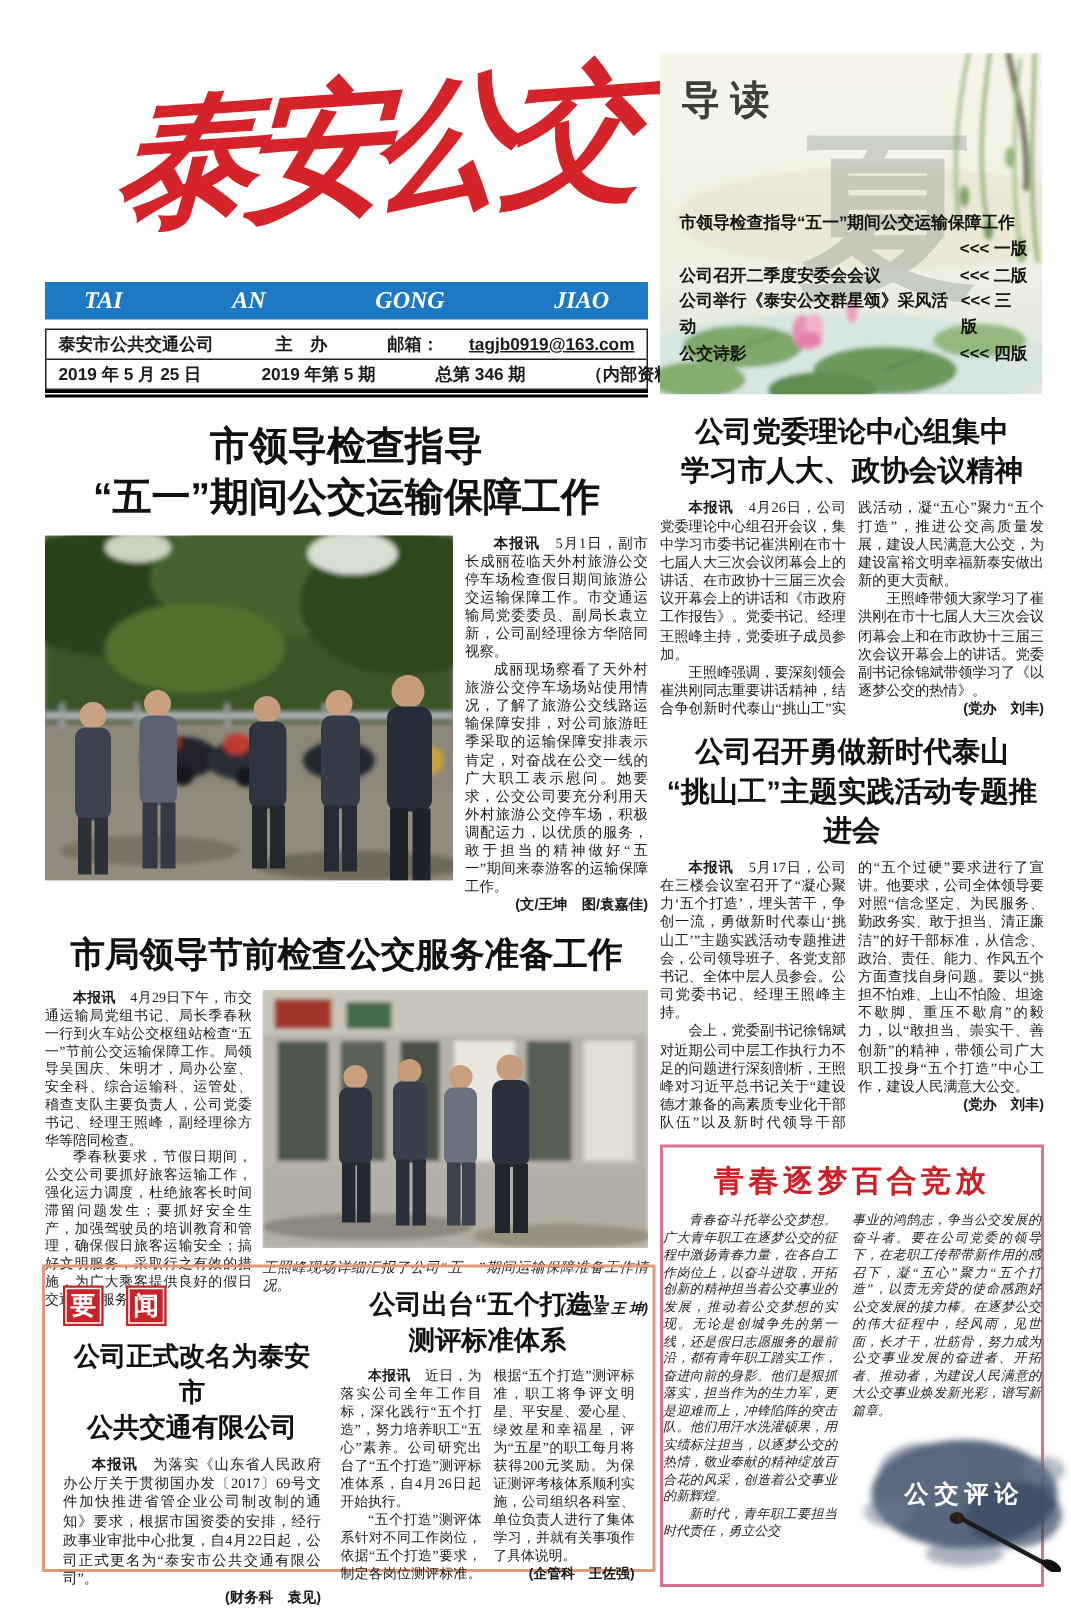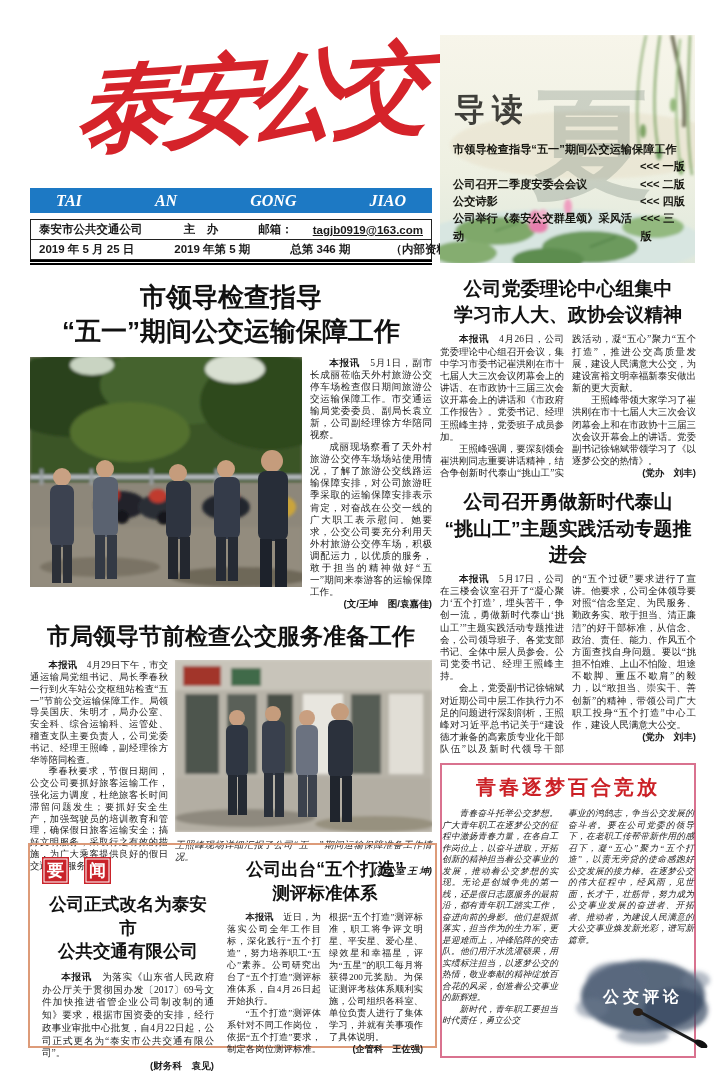"导读" .guide-title { font-size: 31px -> 26px; margin-top: 40px -> none }
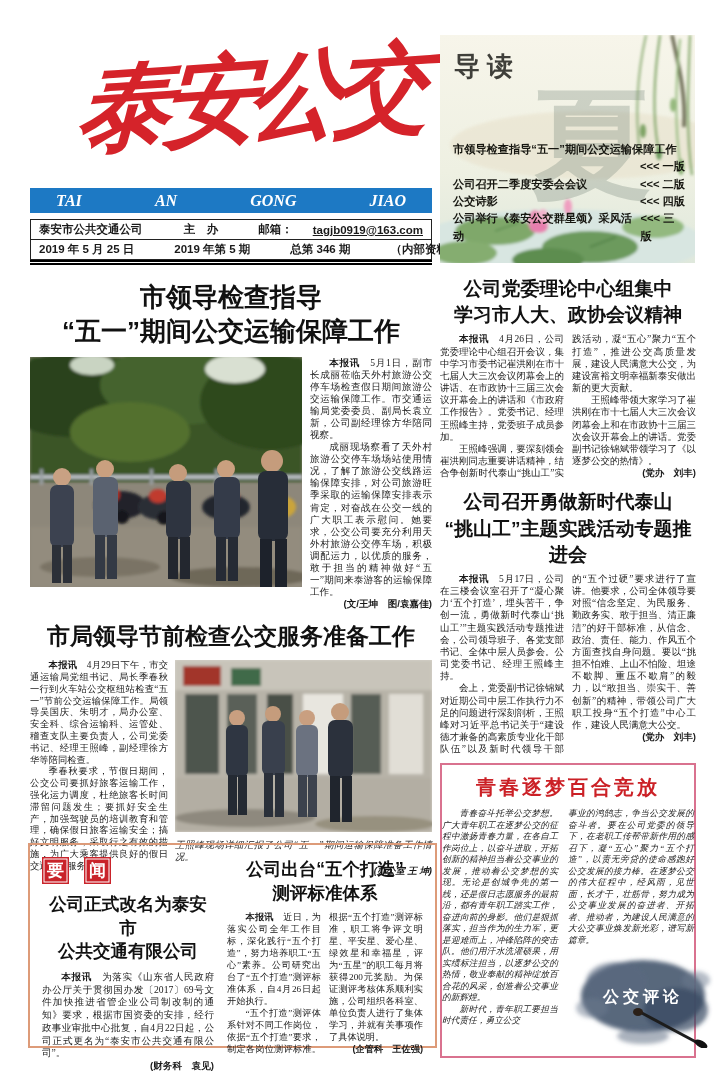"公交诗影" div.guide-item { order: before "公司举行《泰安公交群星颂》采风活动" -> after "公司举行《泰安公交群星颂》采风活动" }
